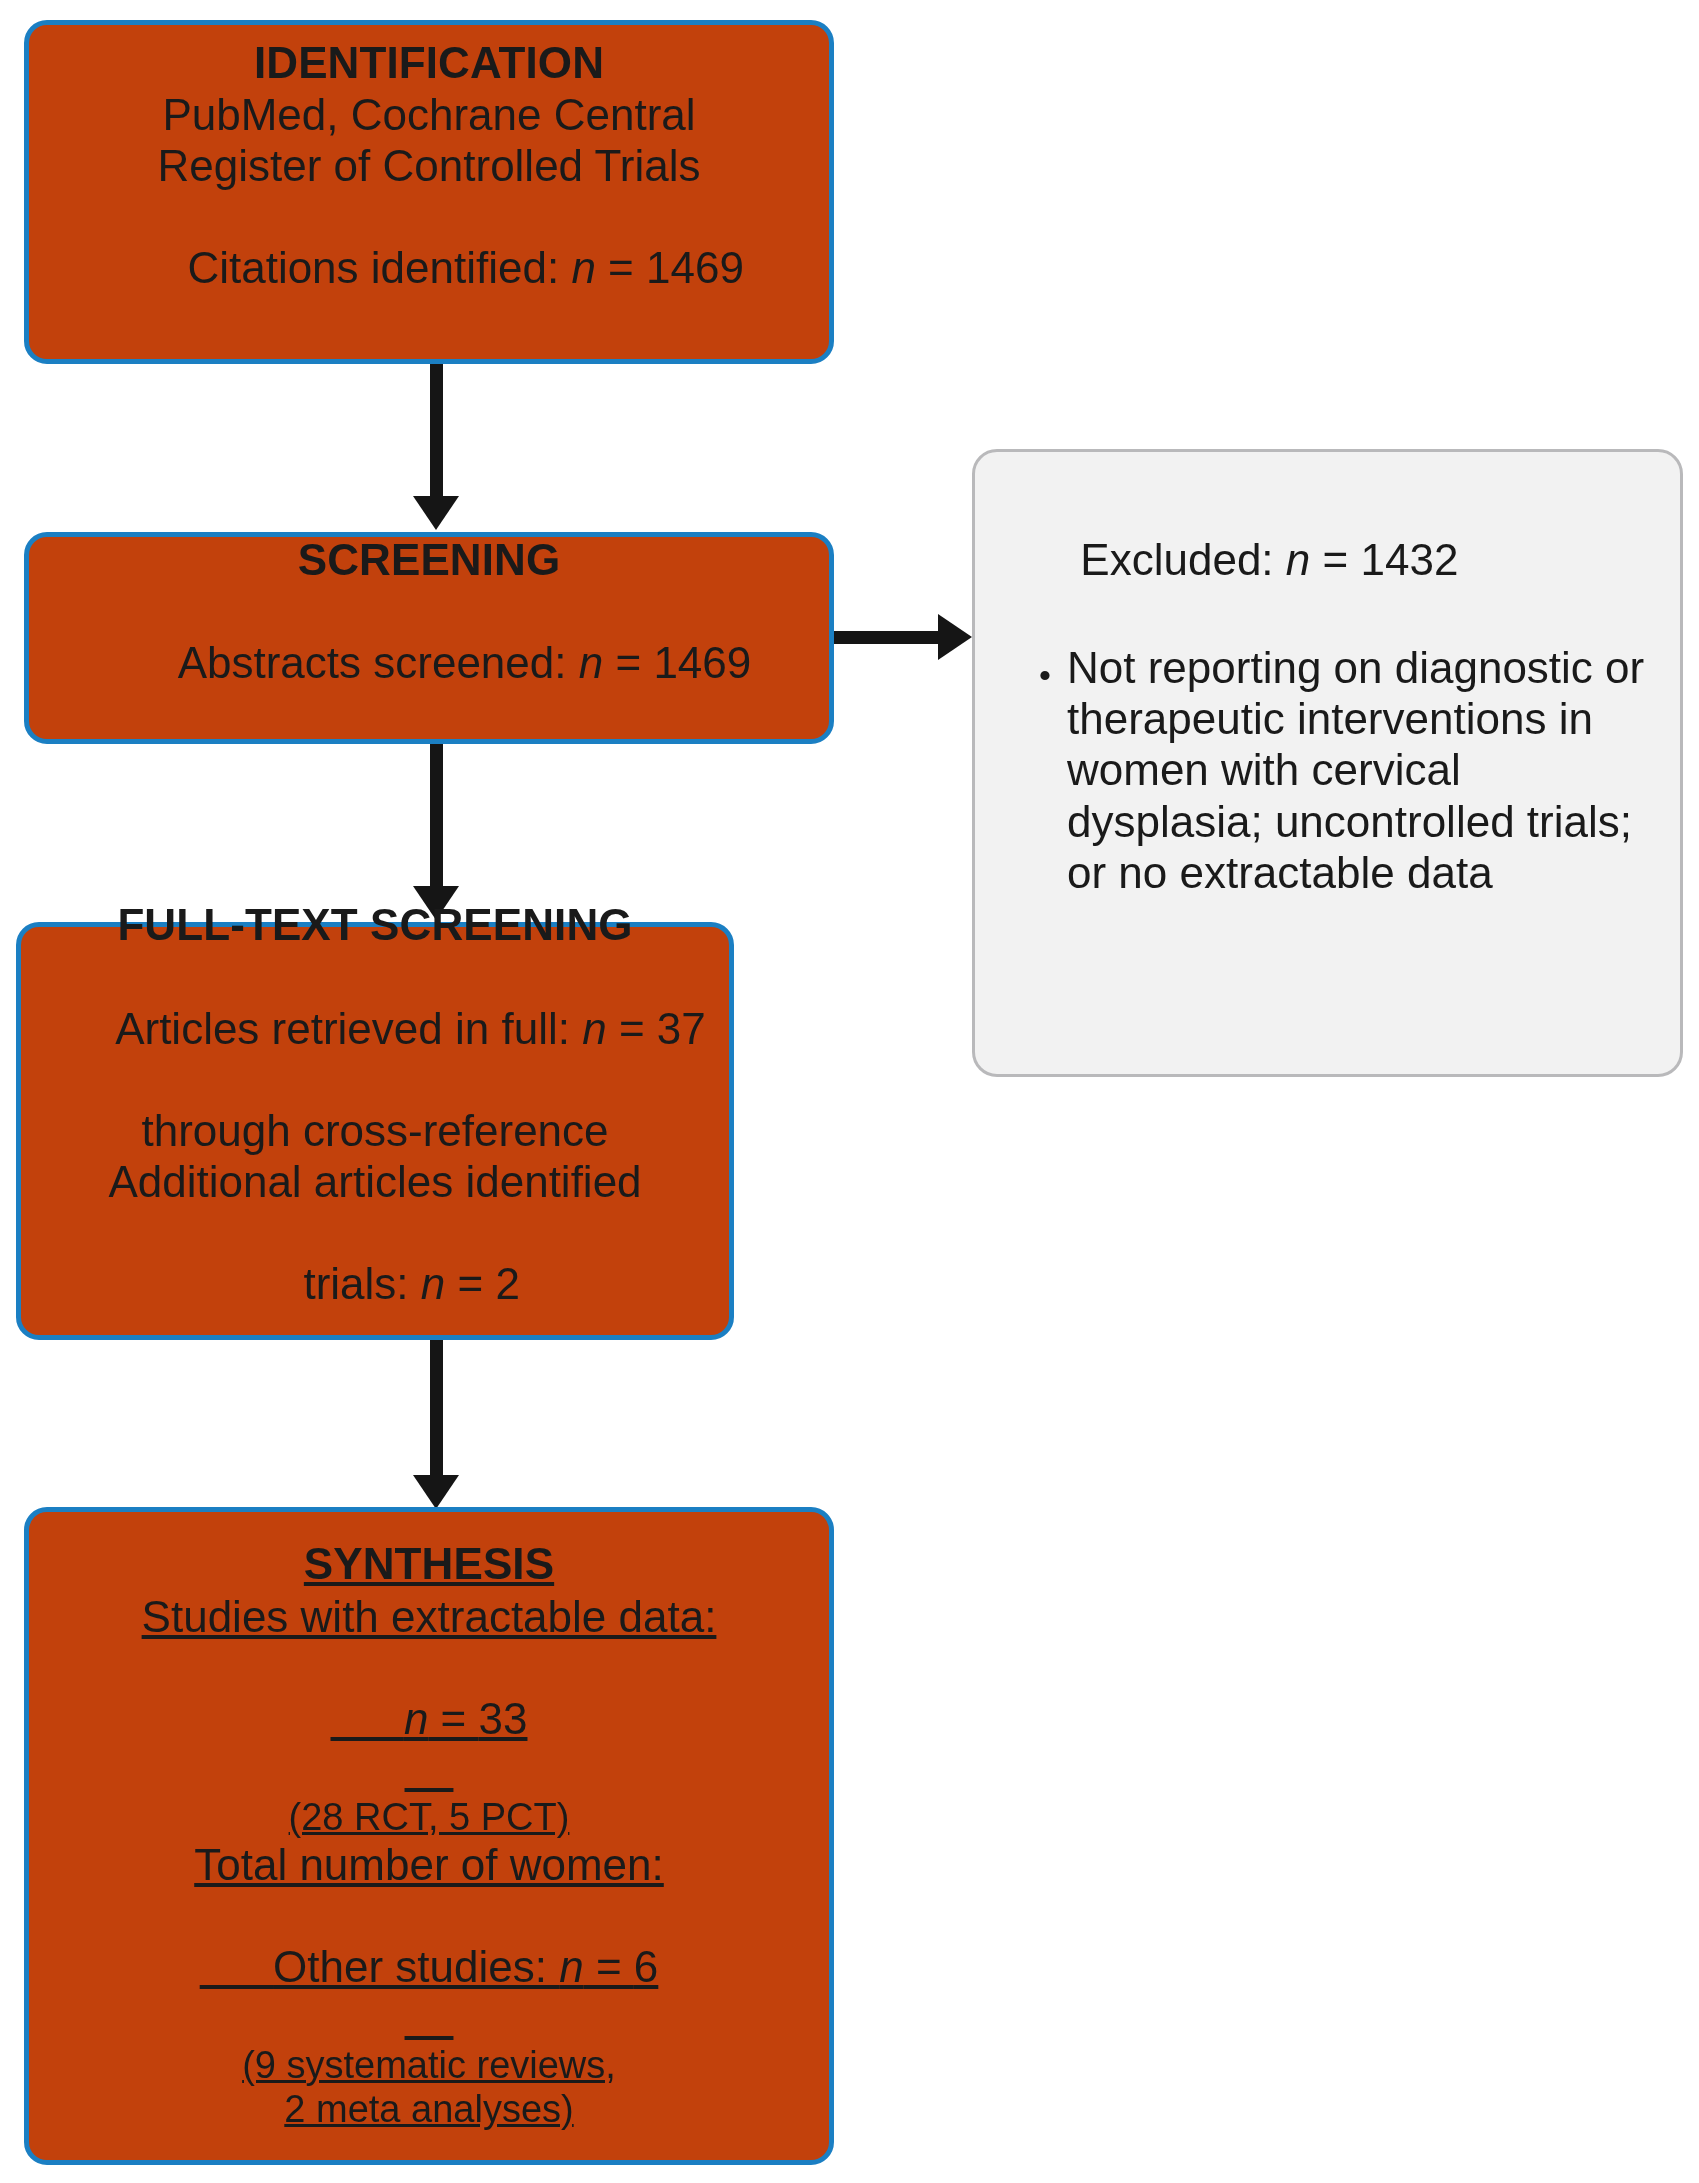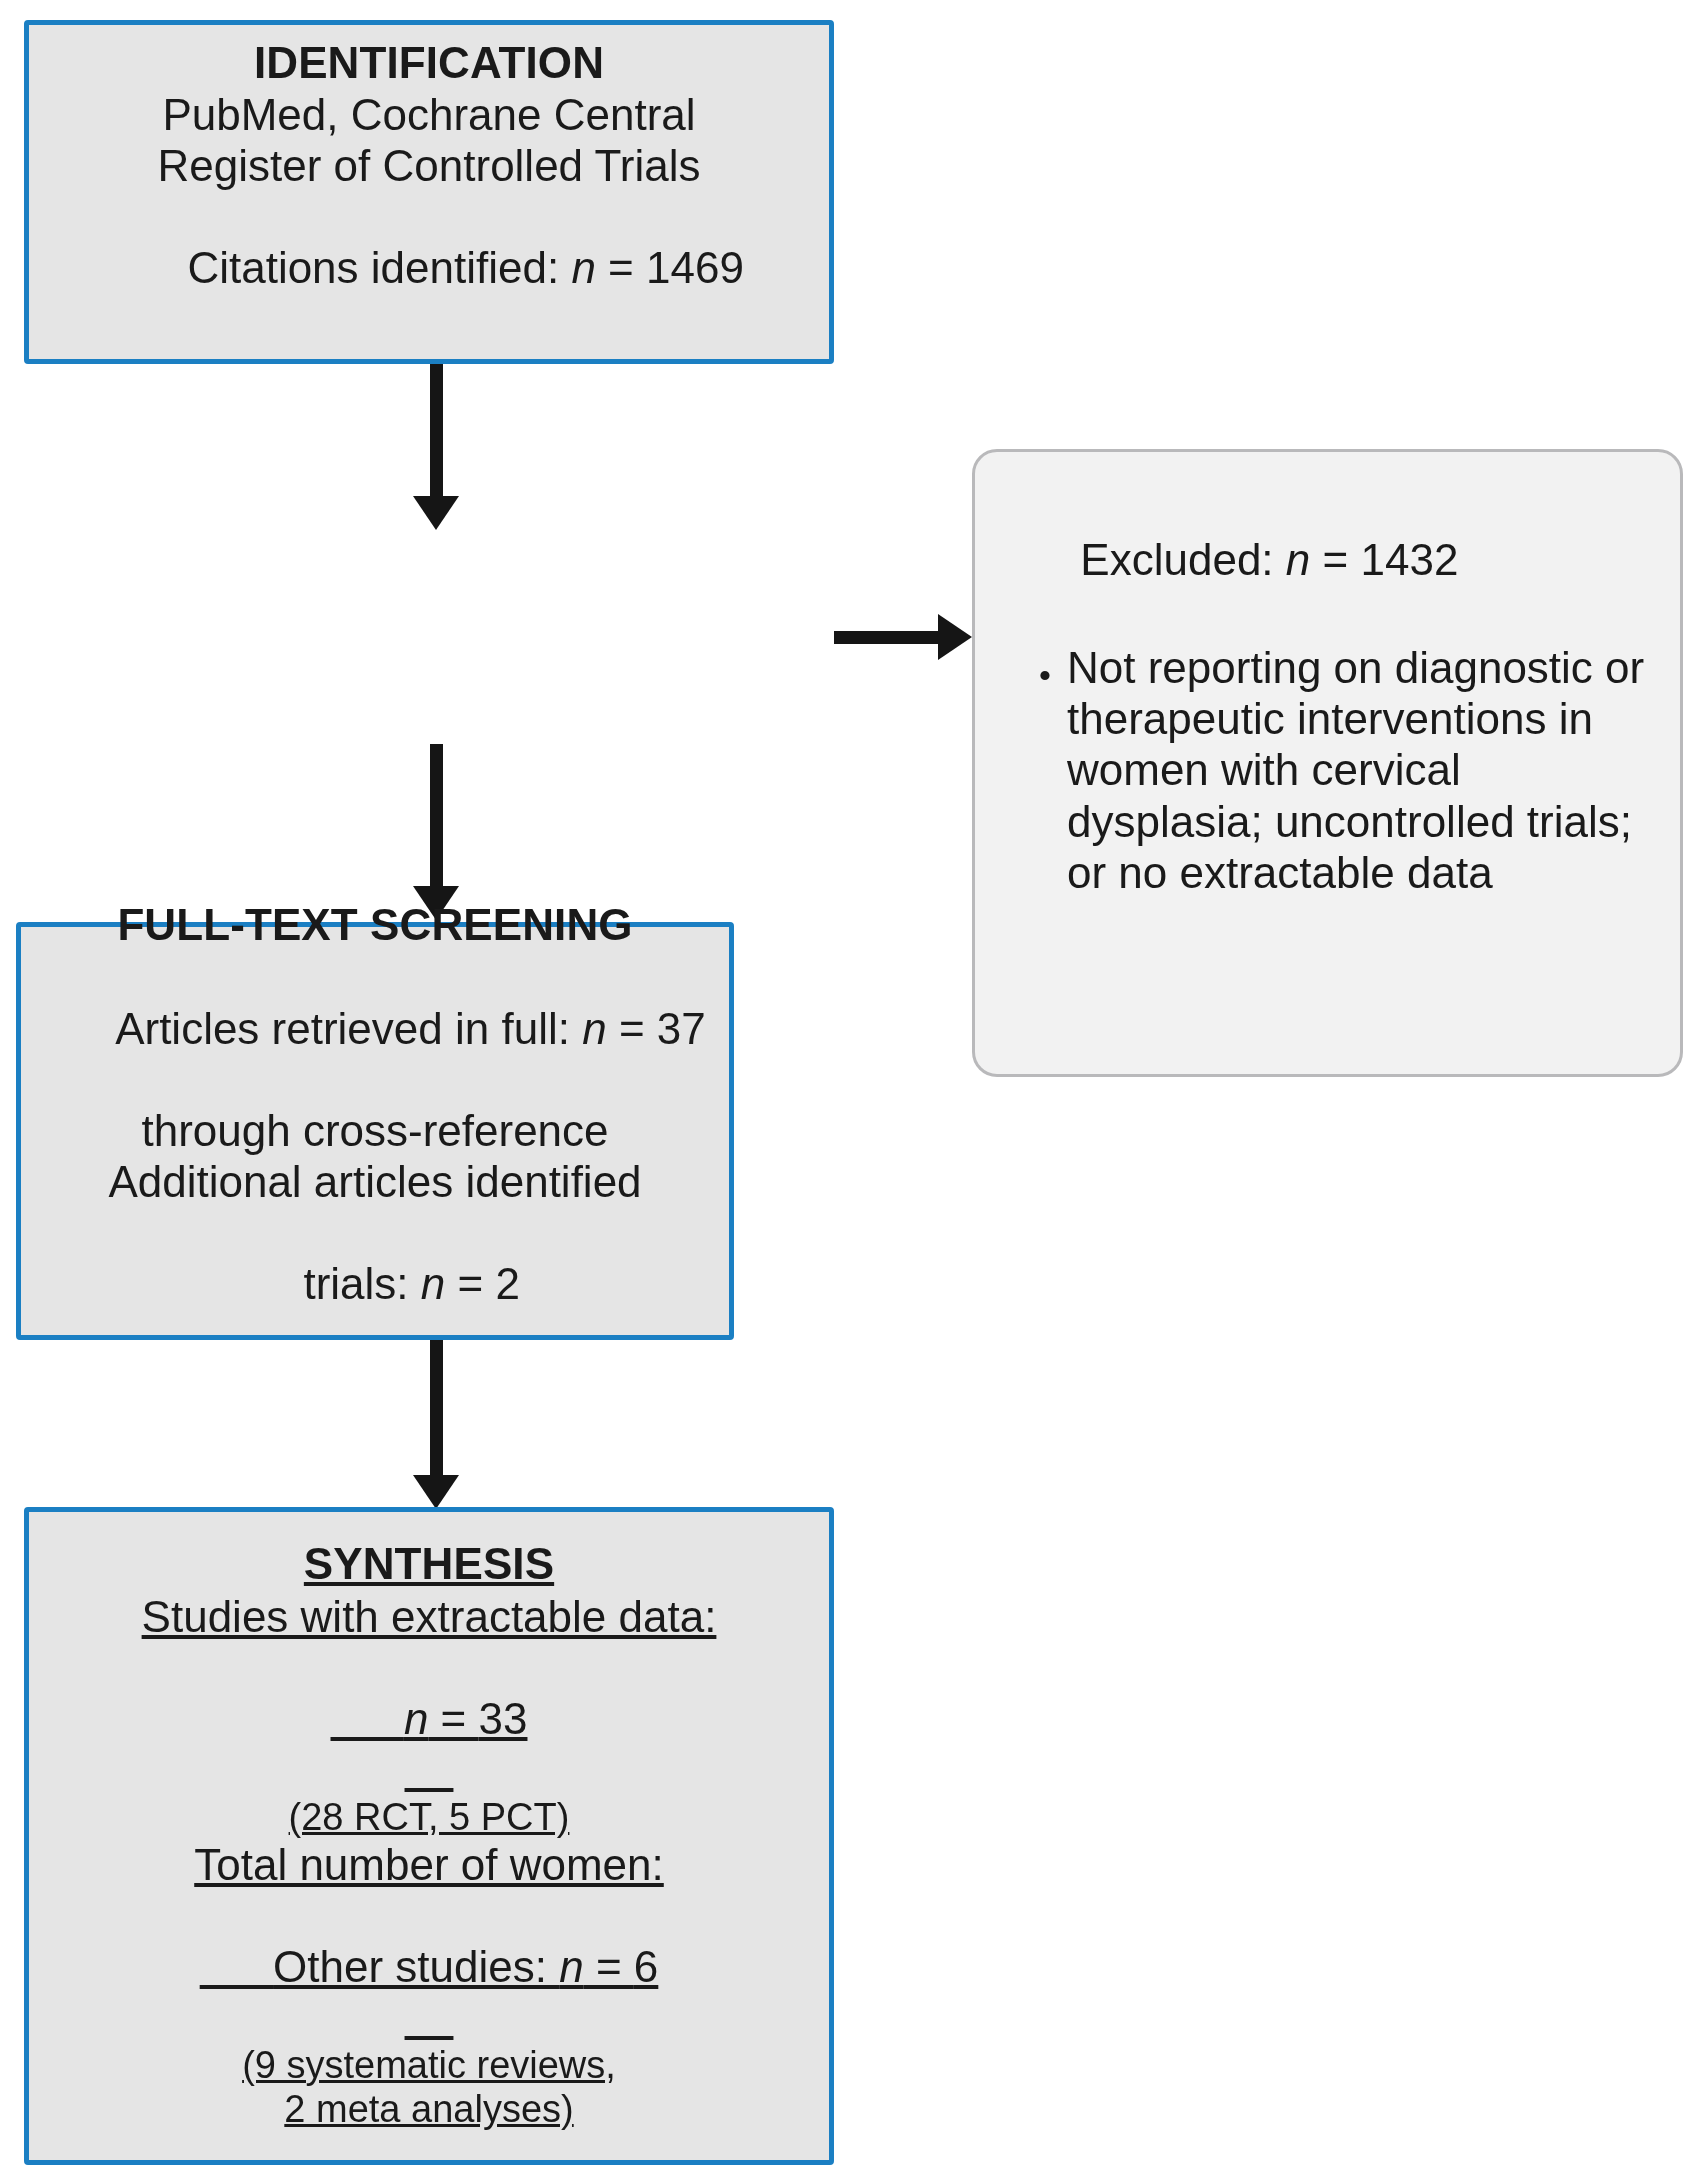"IDENTIFICATION" .node.blue { background: #e5e5e5 -> #c2410c; border-radius: 4px -> 23px }
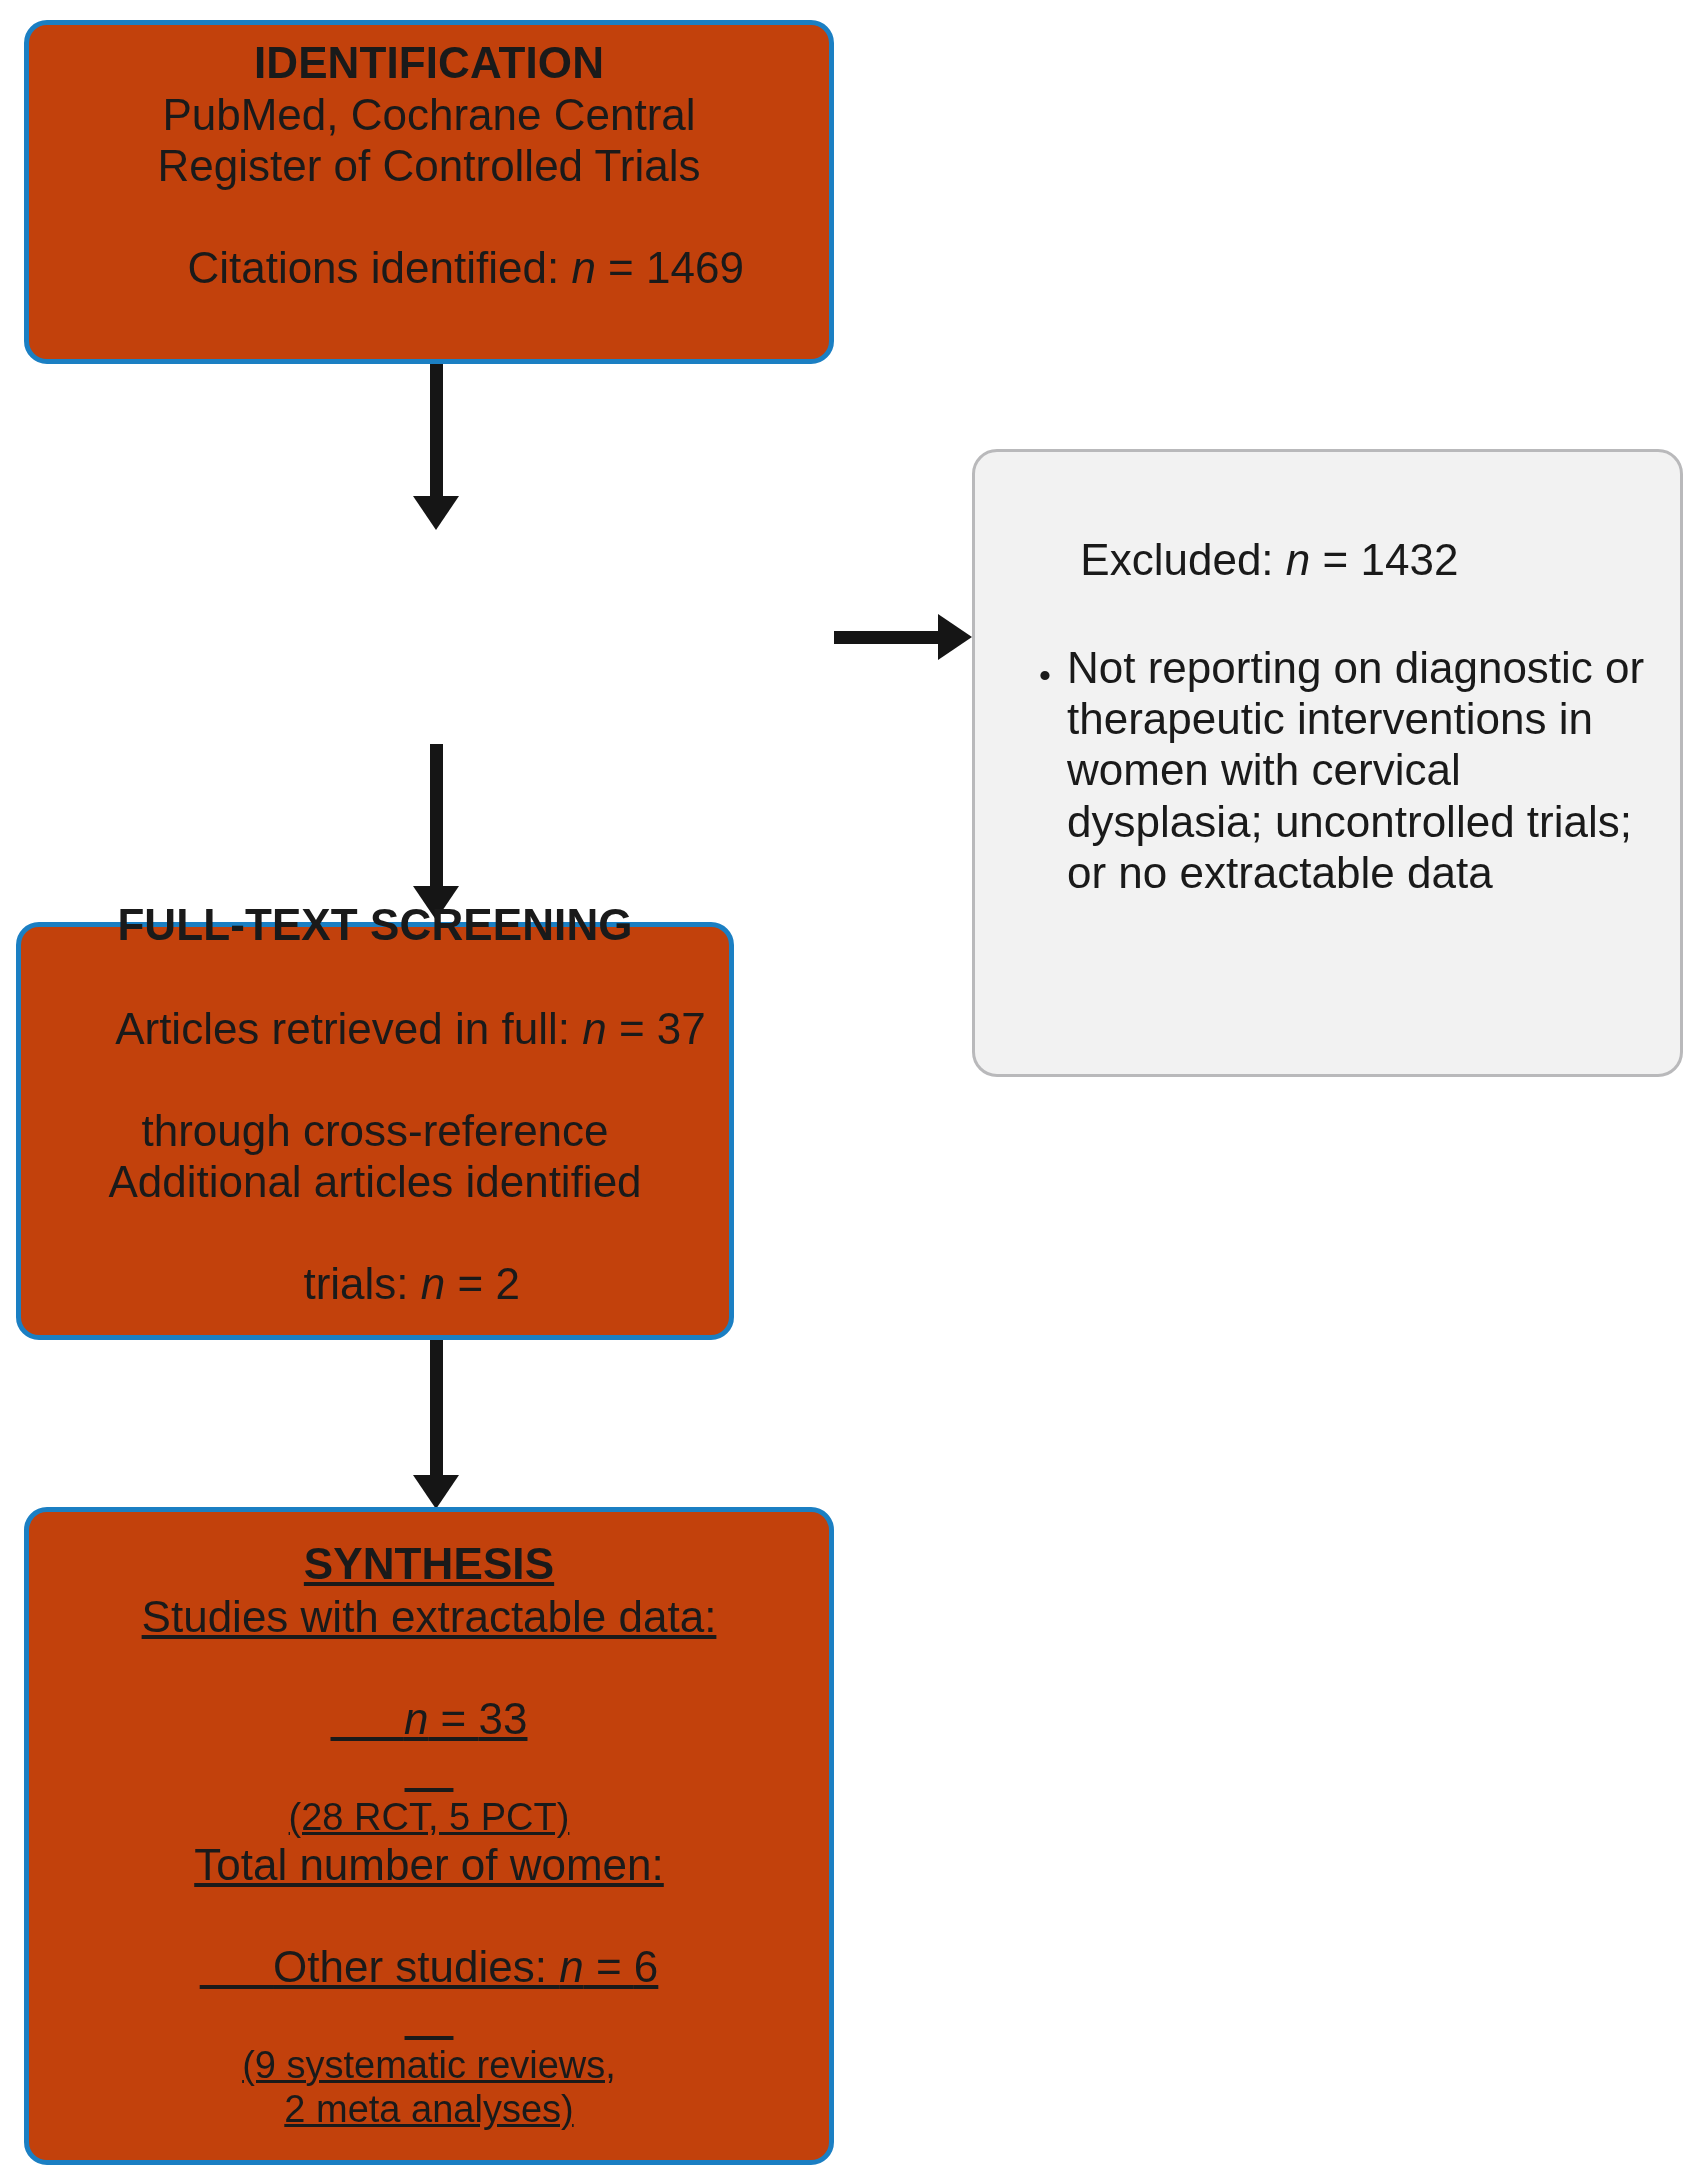"SCREENING" div.node { html: none -> <div> <div>SCREENING</div> <div> <span>Abstracts screened: </span><span>n</span><span> = </span><span>1469</span> </div> </div> }
